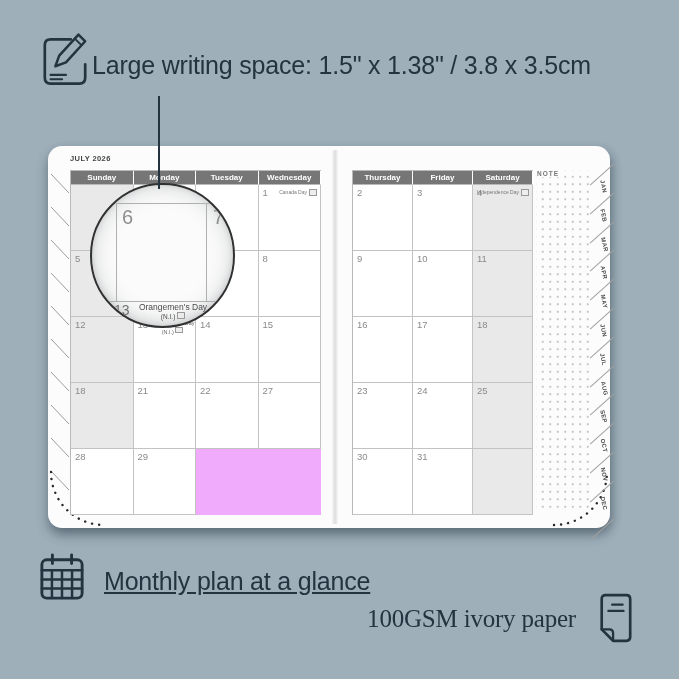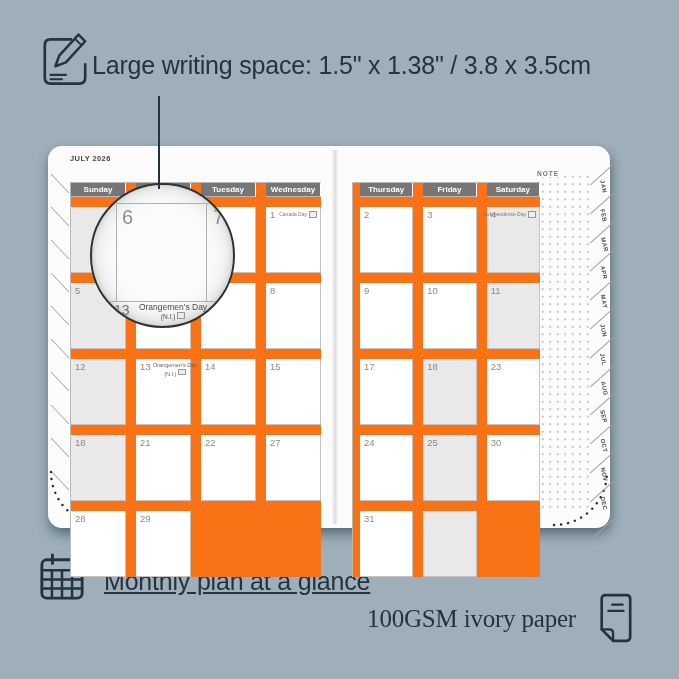"Sunday" .cal-grid { background: #f97316 -> #f0abfc; gap: 10px -> none; top: 36px -> 24px }
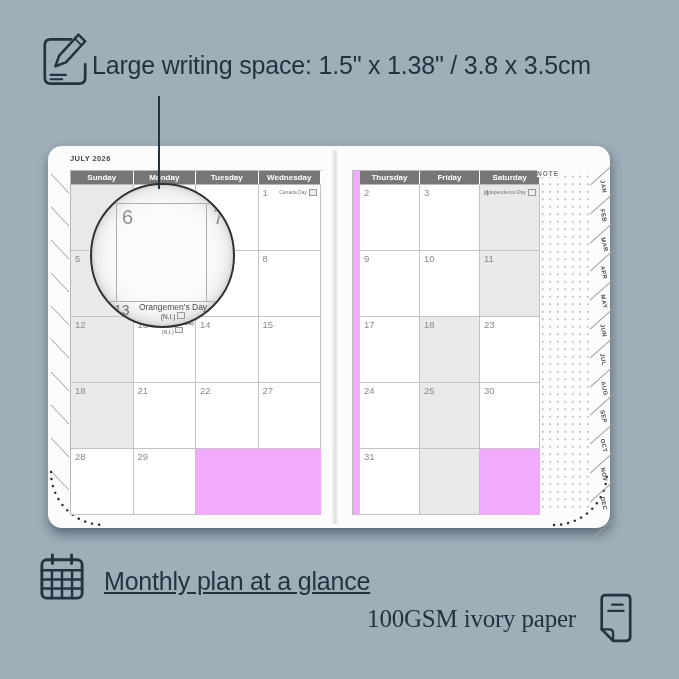"Thursday" div.cal-grid { padding-left: 7px -> none }
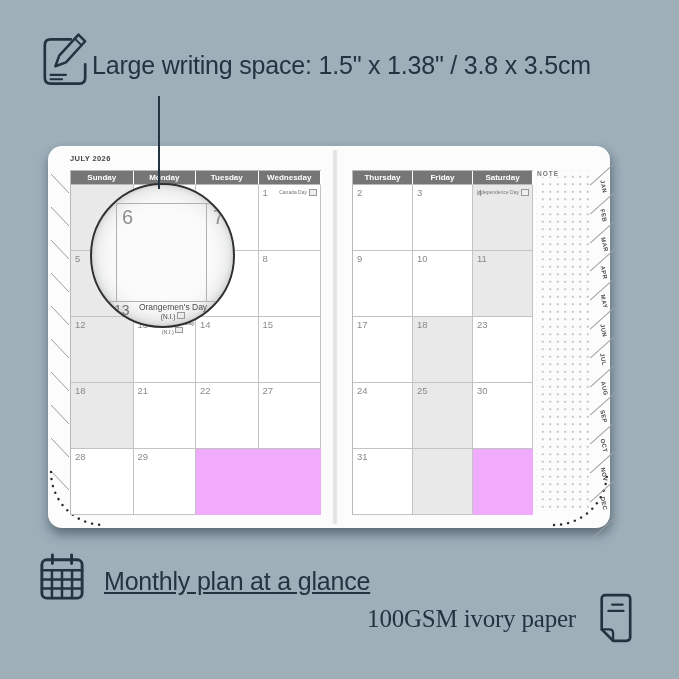"16" div.cell { html: none -> <div> <span>16</span> </div> }
